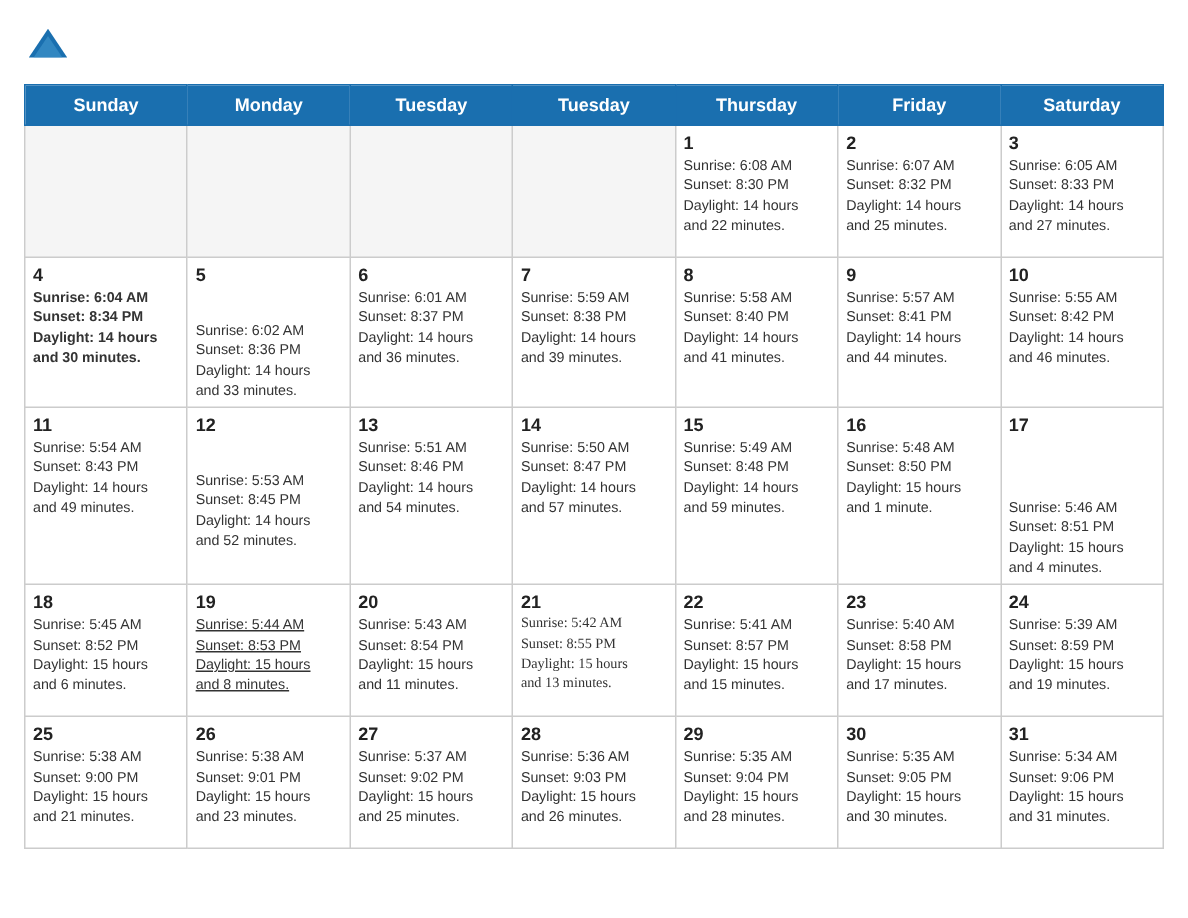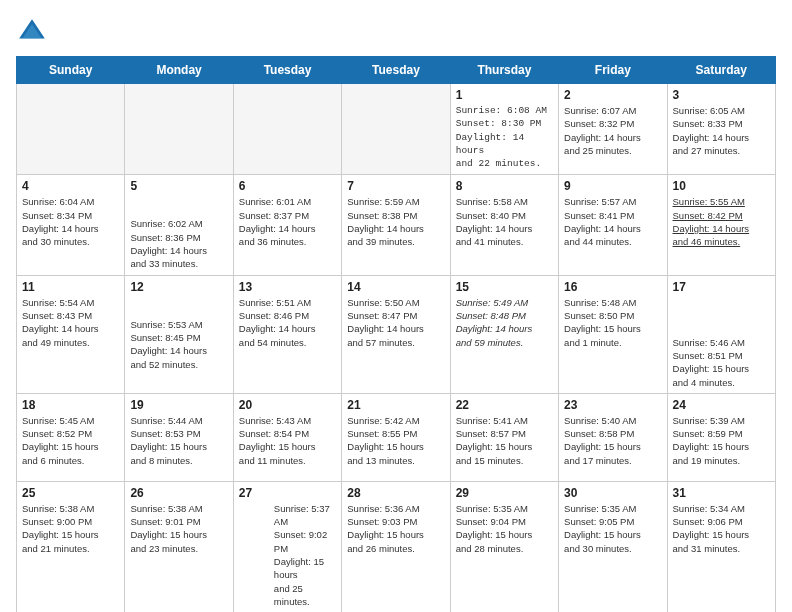"Sunrise: 6:08 AM" div.day-info { font-family: Liberation Mono, monospace -> none }
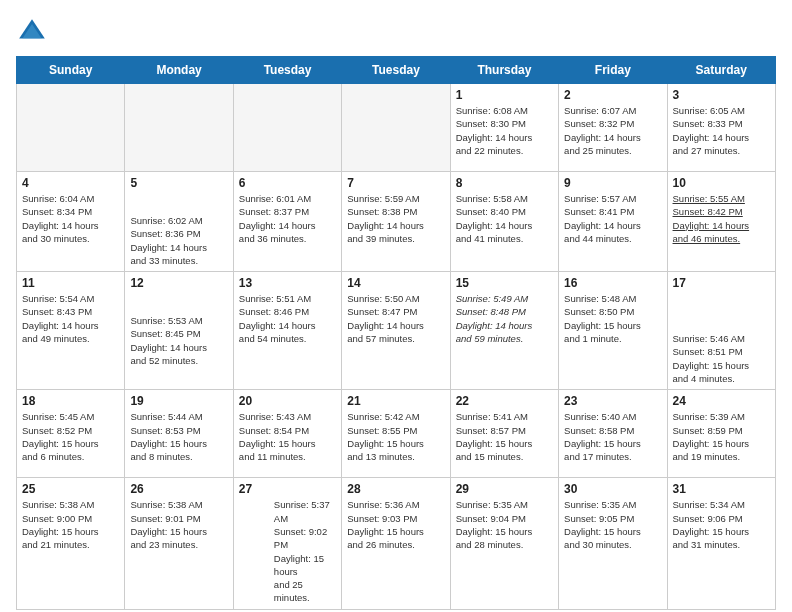"Sunrise: 6:04 AM" div.day-info { font-weight: none -> bold }
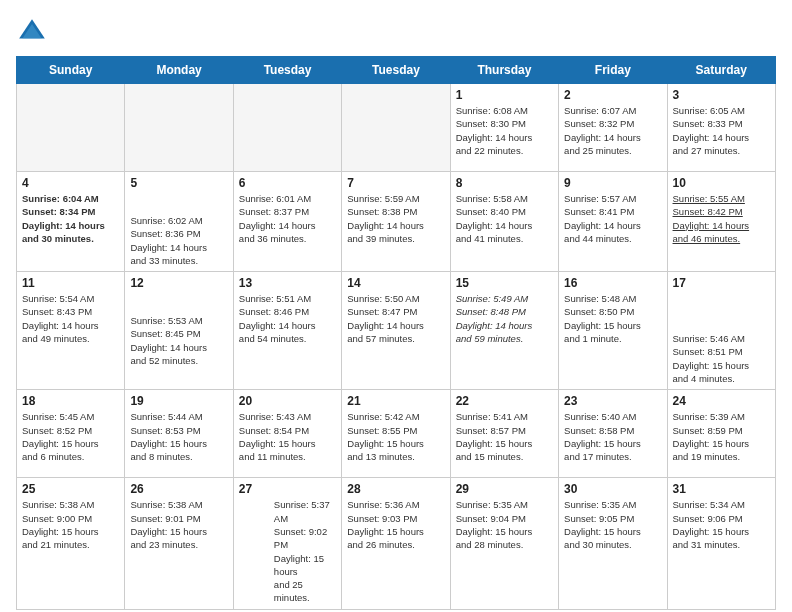"Sunrise: 5:55 AM" div.day-info { text-decoration: underline -> none }
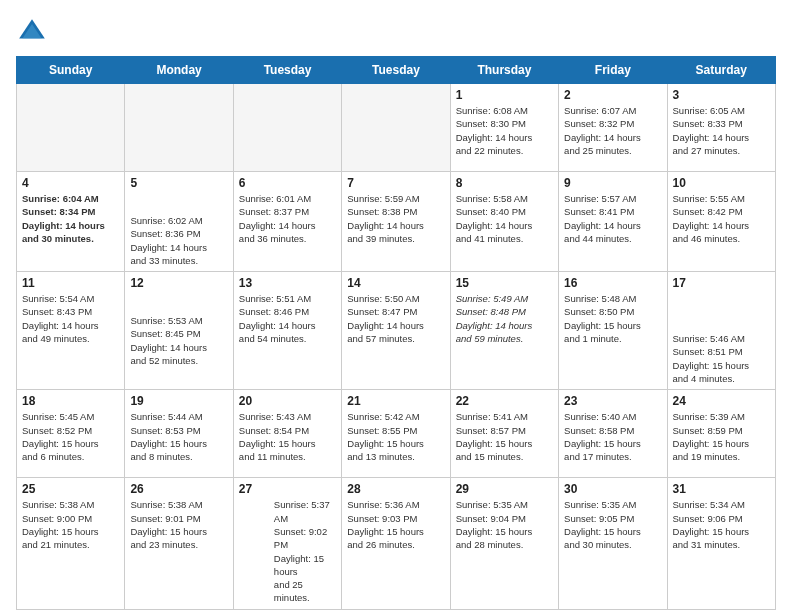"Sunrise: 5:49 AM" div.day-info { font-style: italic -> none }
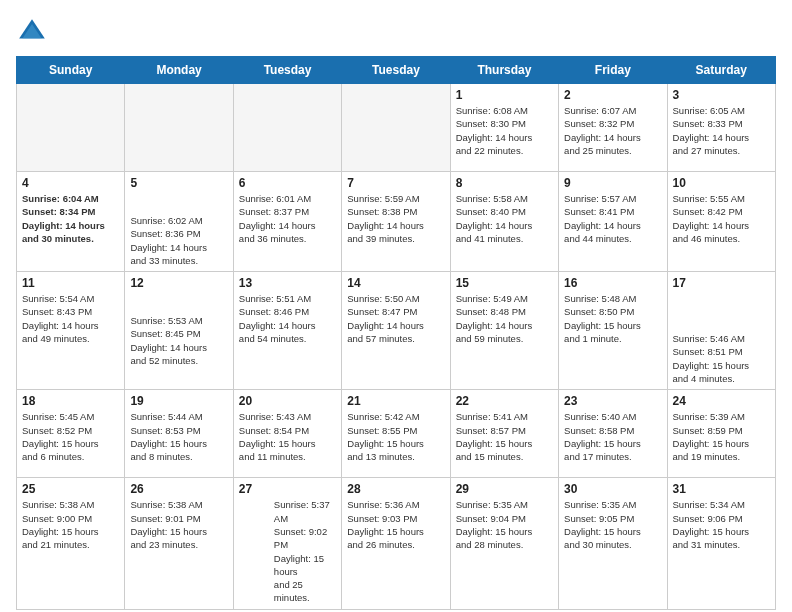"Sunrise: 5:44 AM" div.day-info { text-decoration: none -> underline }
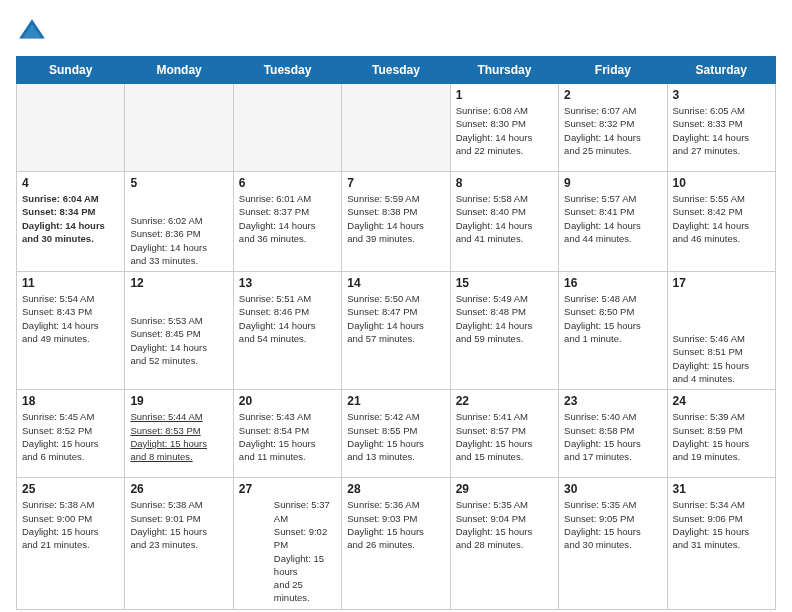"Sunrise: 5:42 AM" div.day-info { font-family: none -> Liberation Serif, serif }
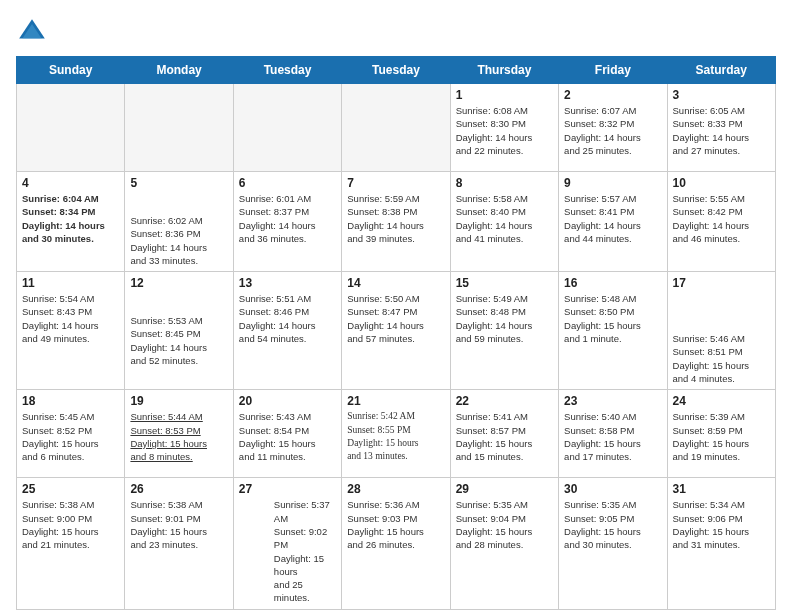"Sunrise: 5:37 AM" div.day-info { margin-left: 35px -> none }
